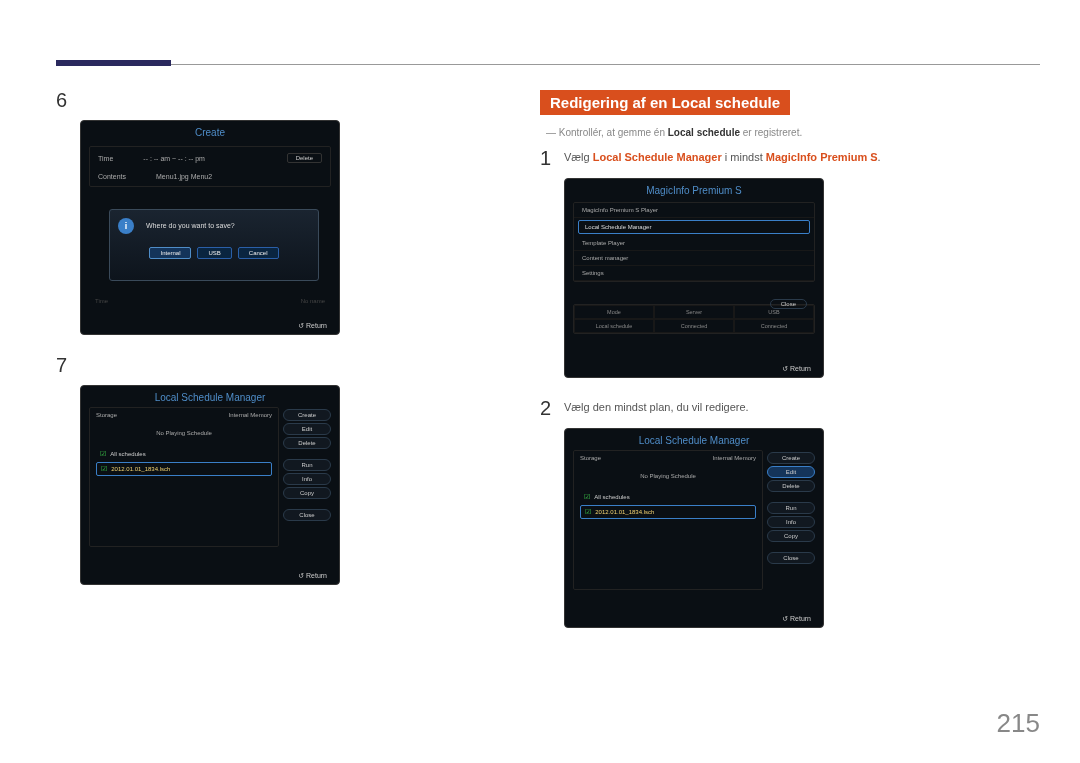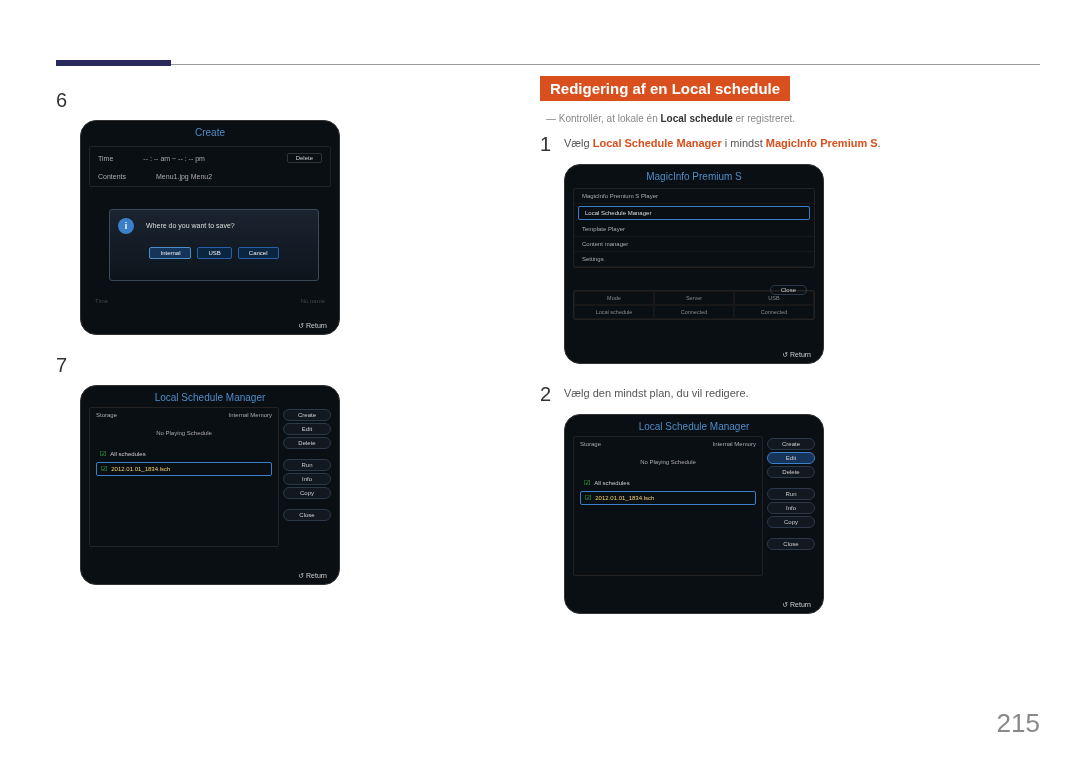"Redigering af en Local schedule" .col-right { top: 76px -> 90px }
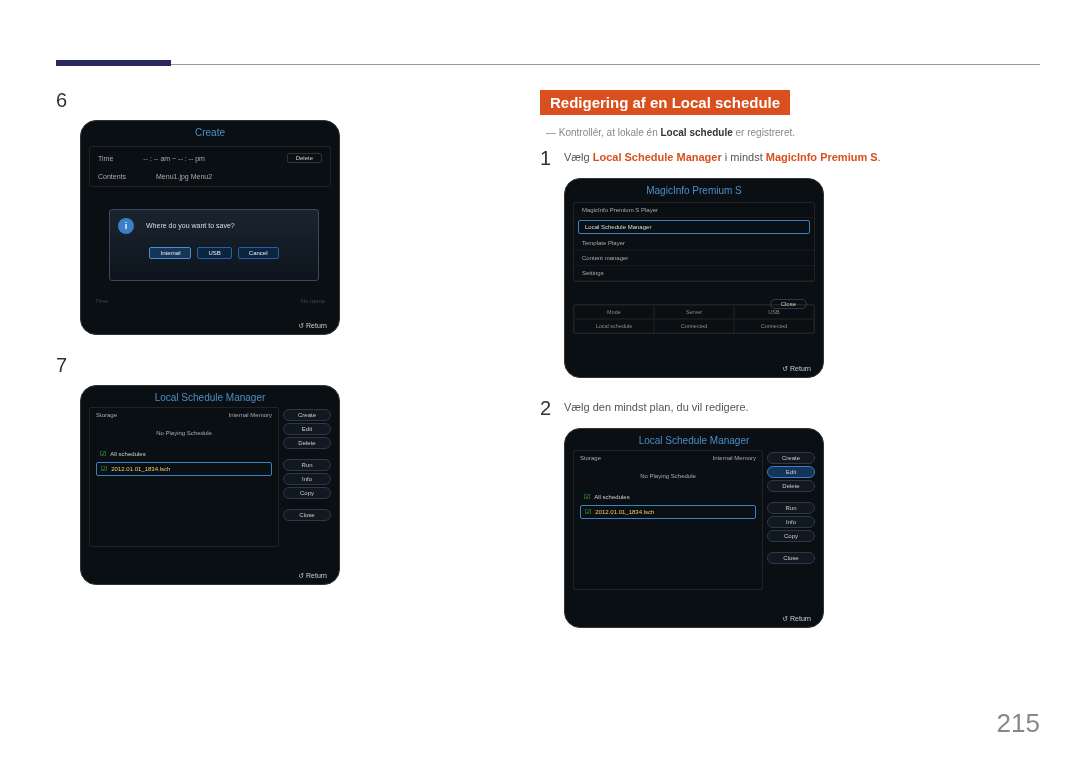"Create" .panel { border-radius: 16px -> 4px }
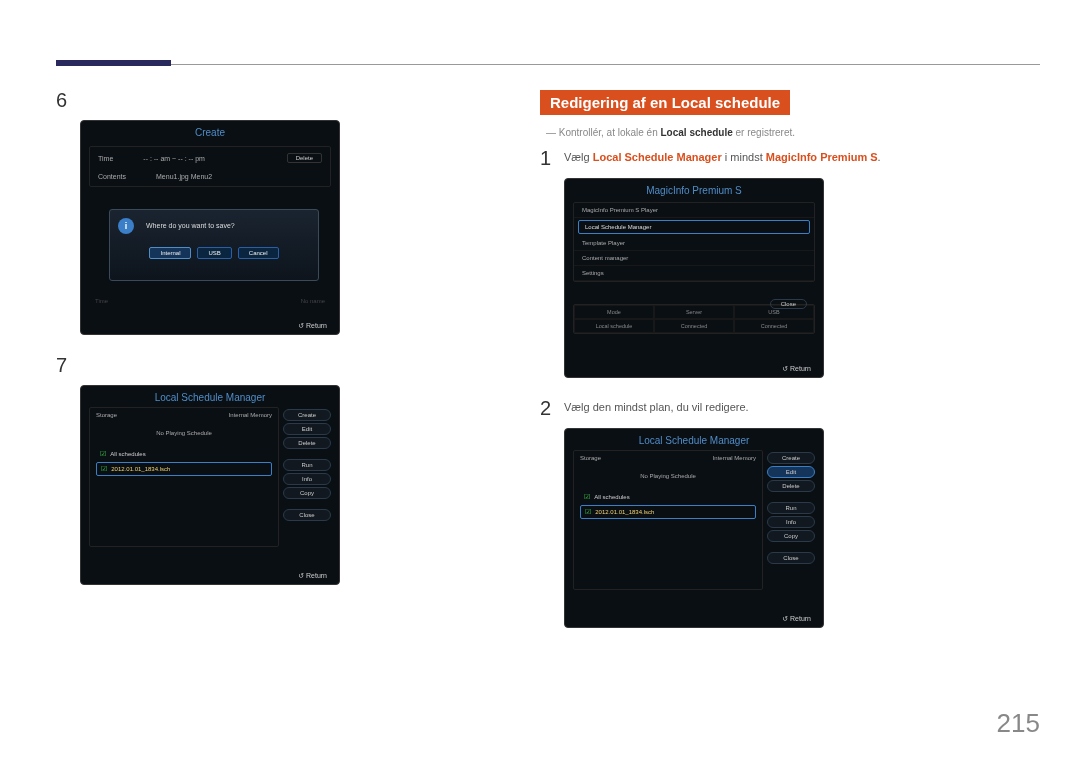"Kontrollér, at lokale én" span { text: lokale -> gemme }
